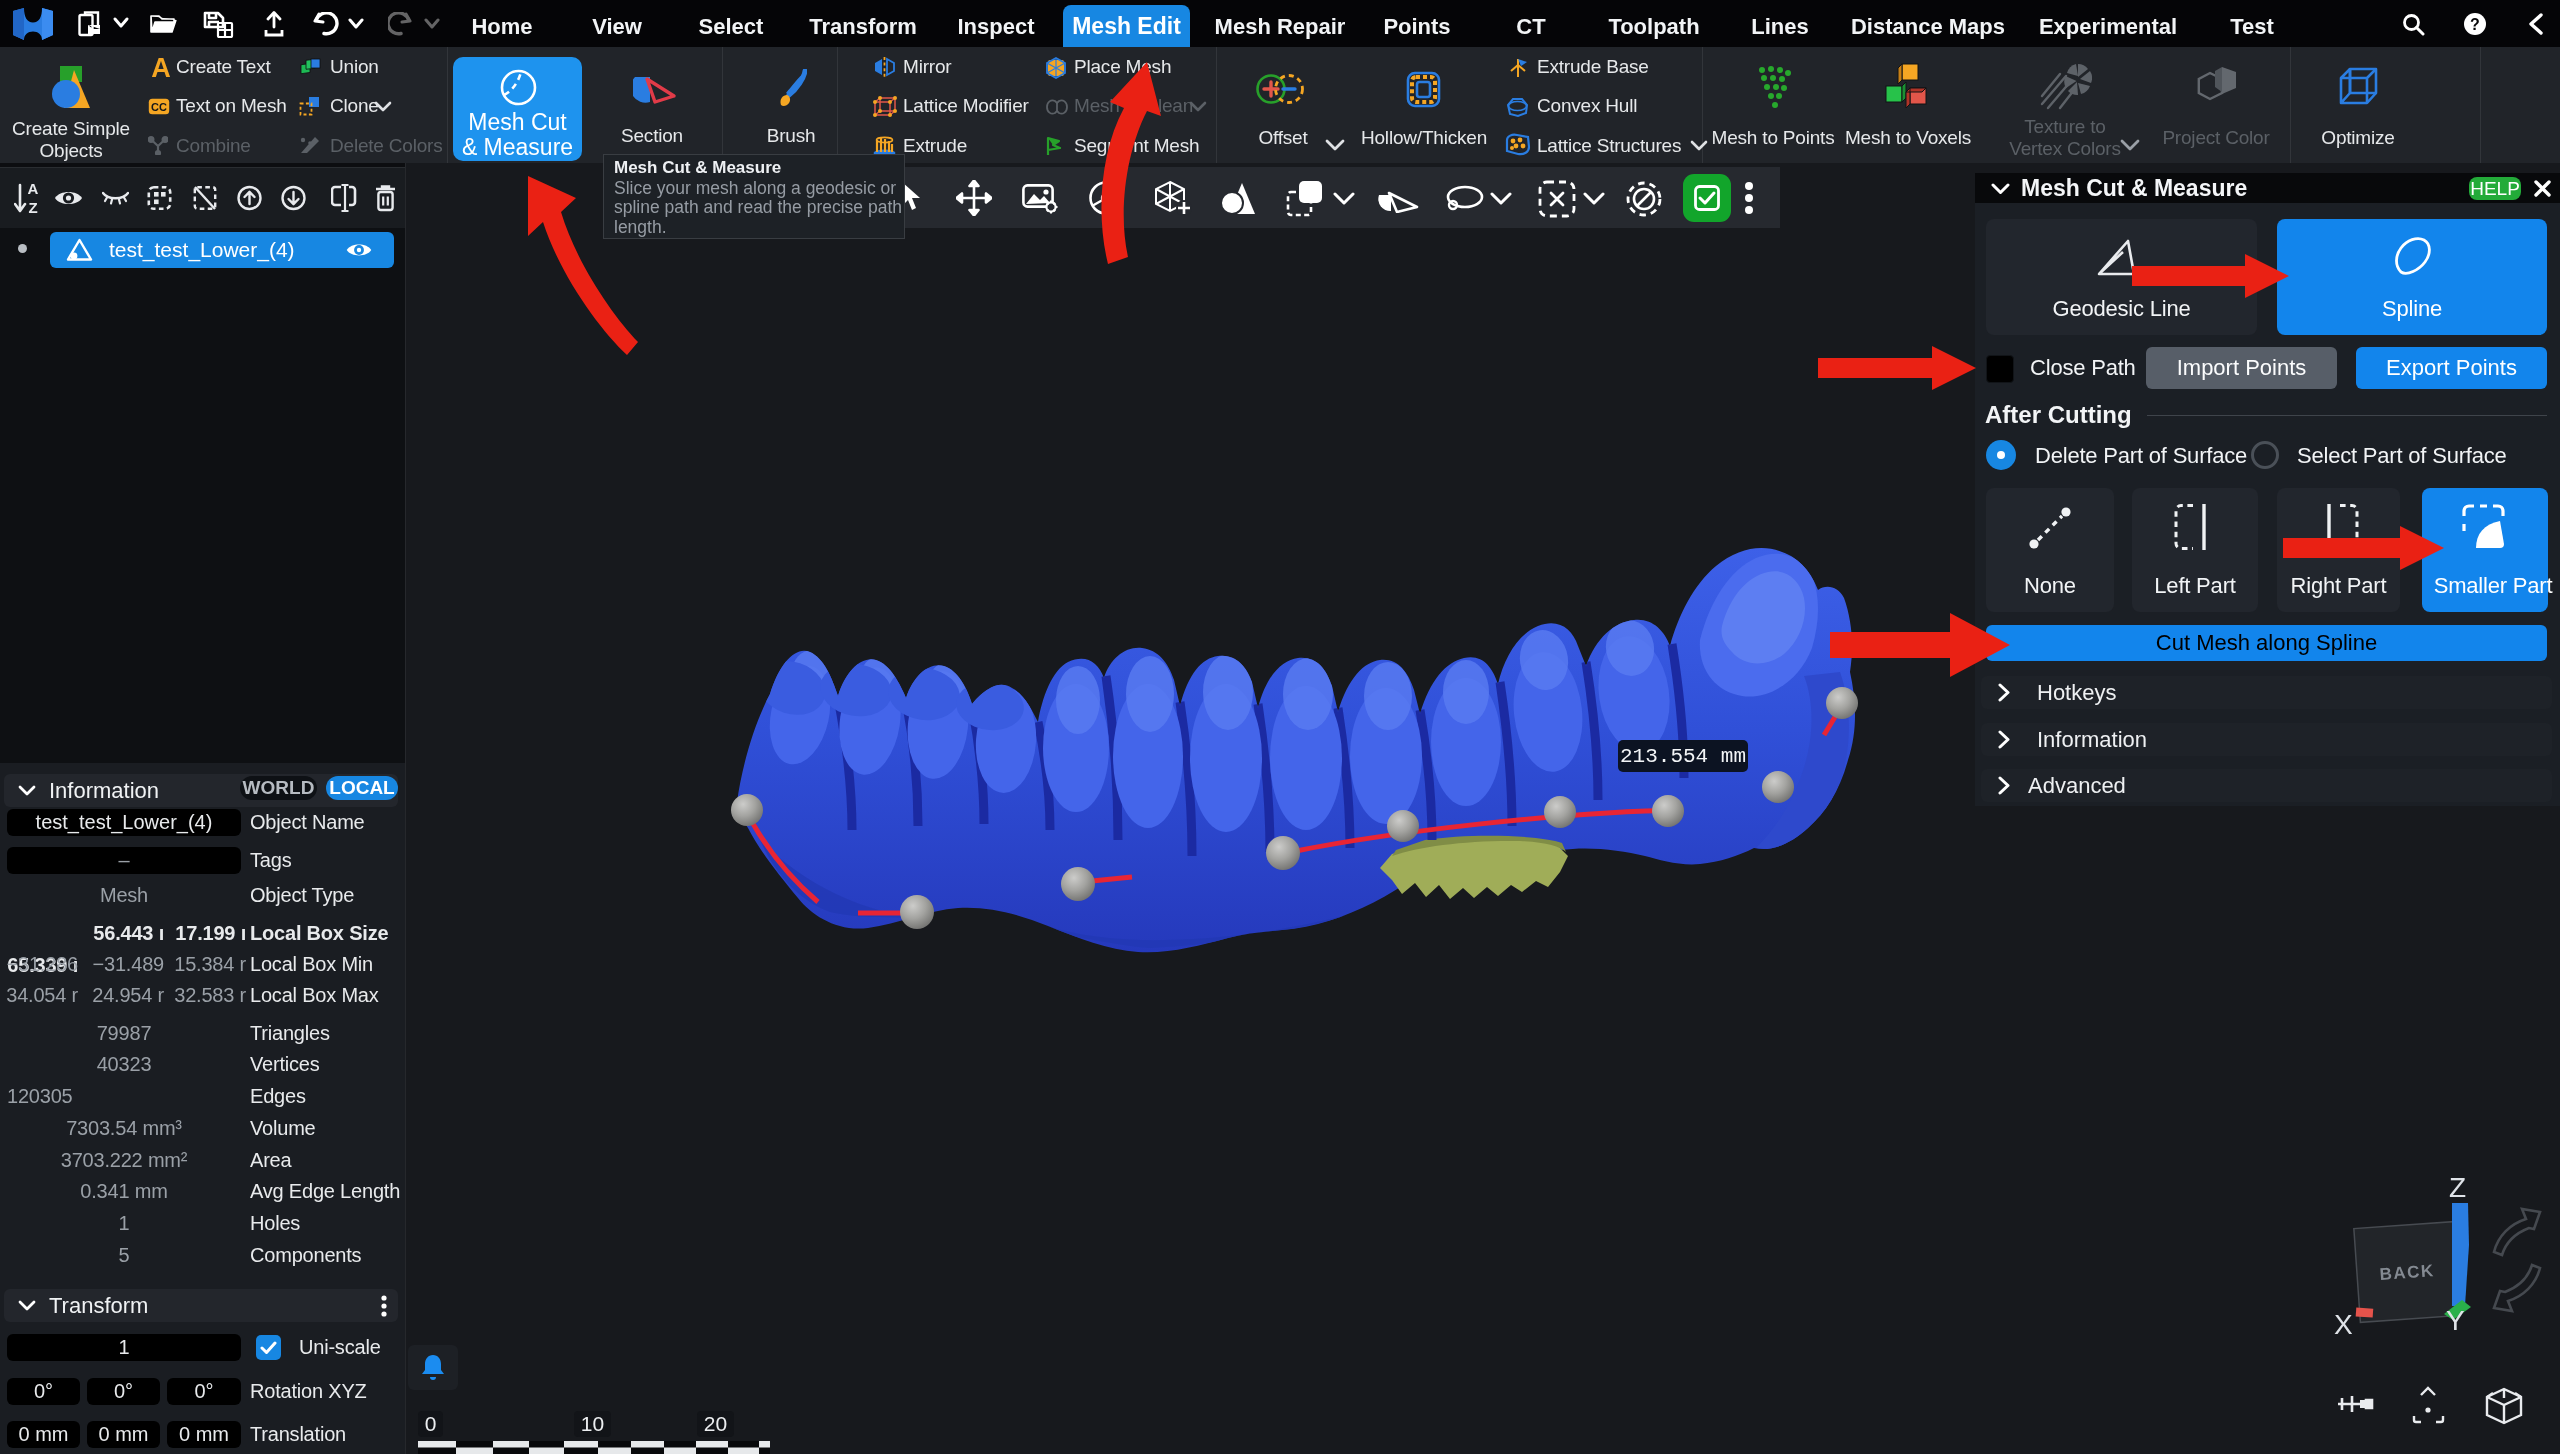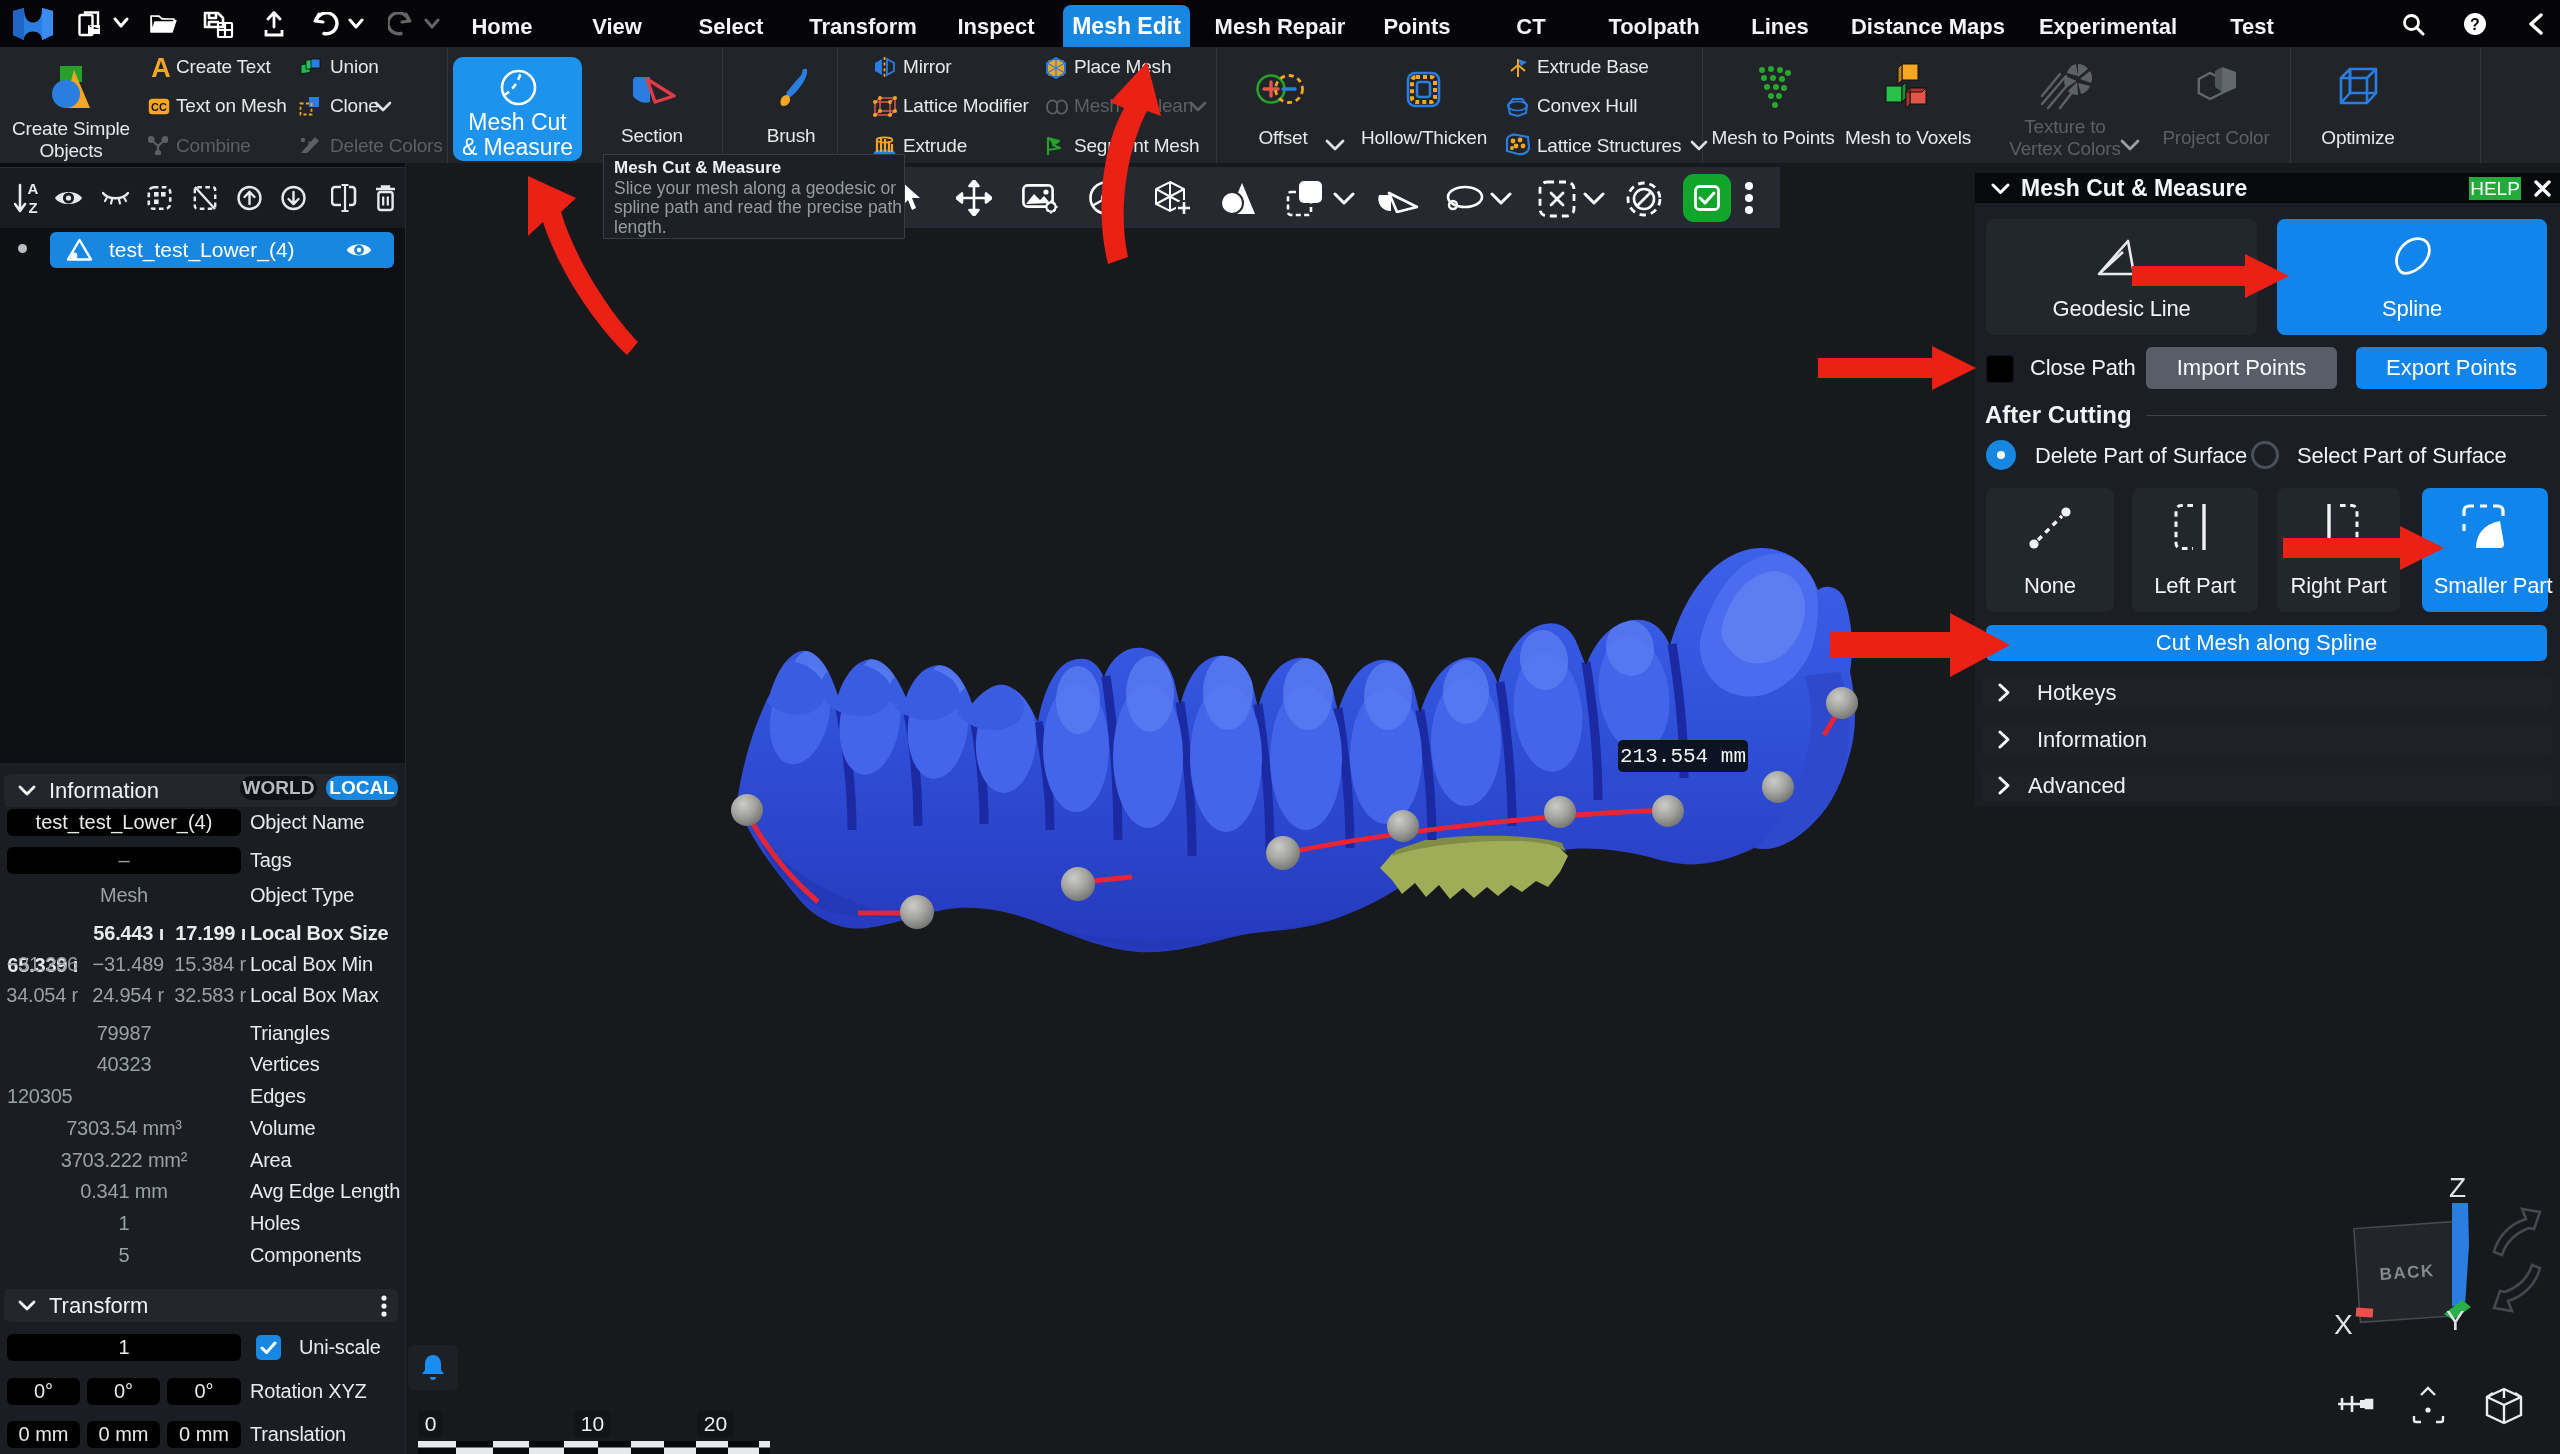"HELP" div.abs { border-radius: 0 -> 8px }
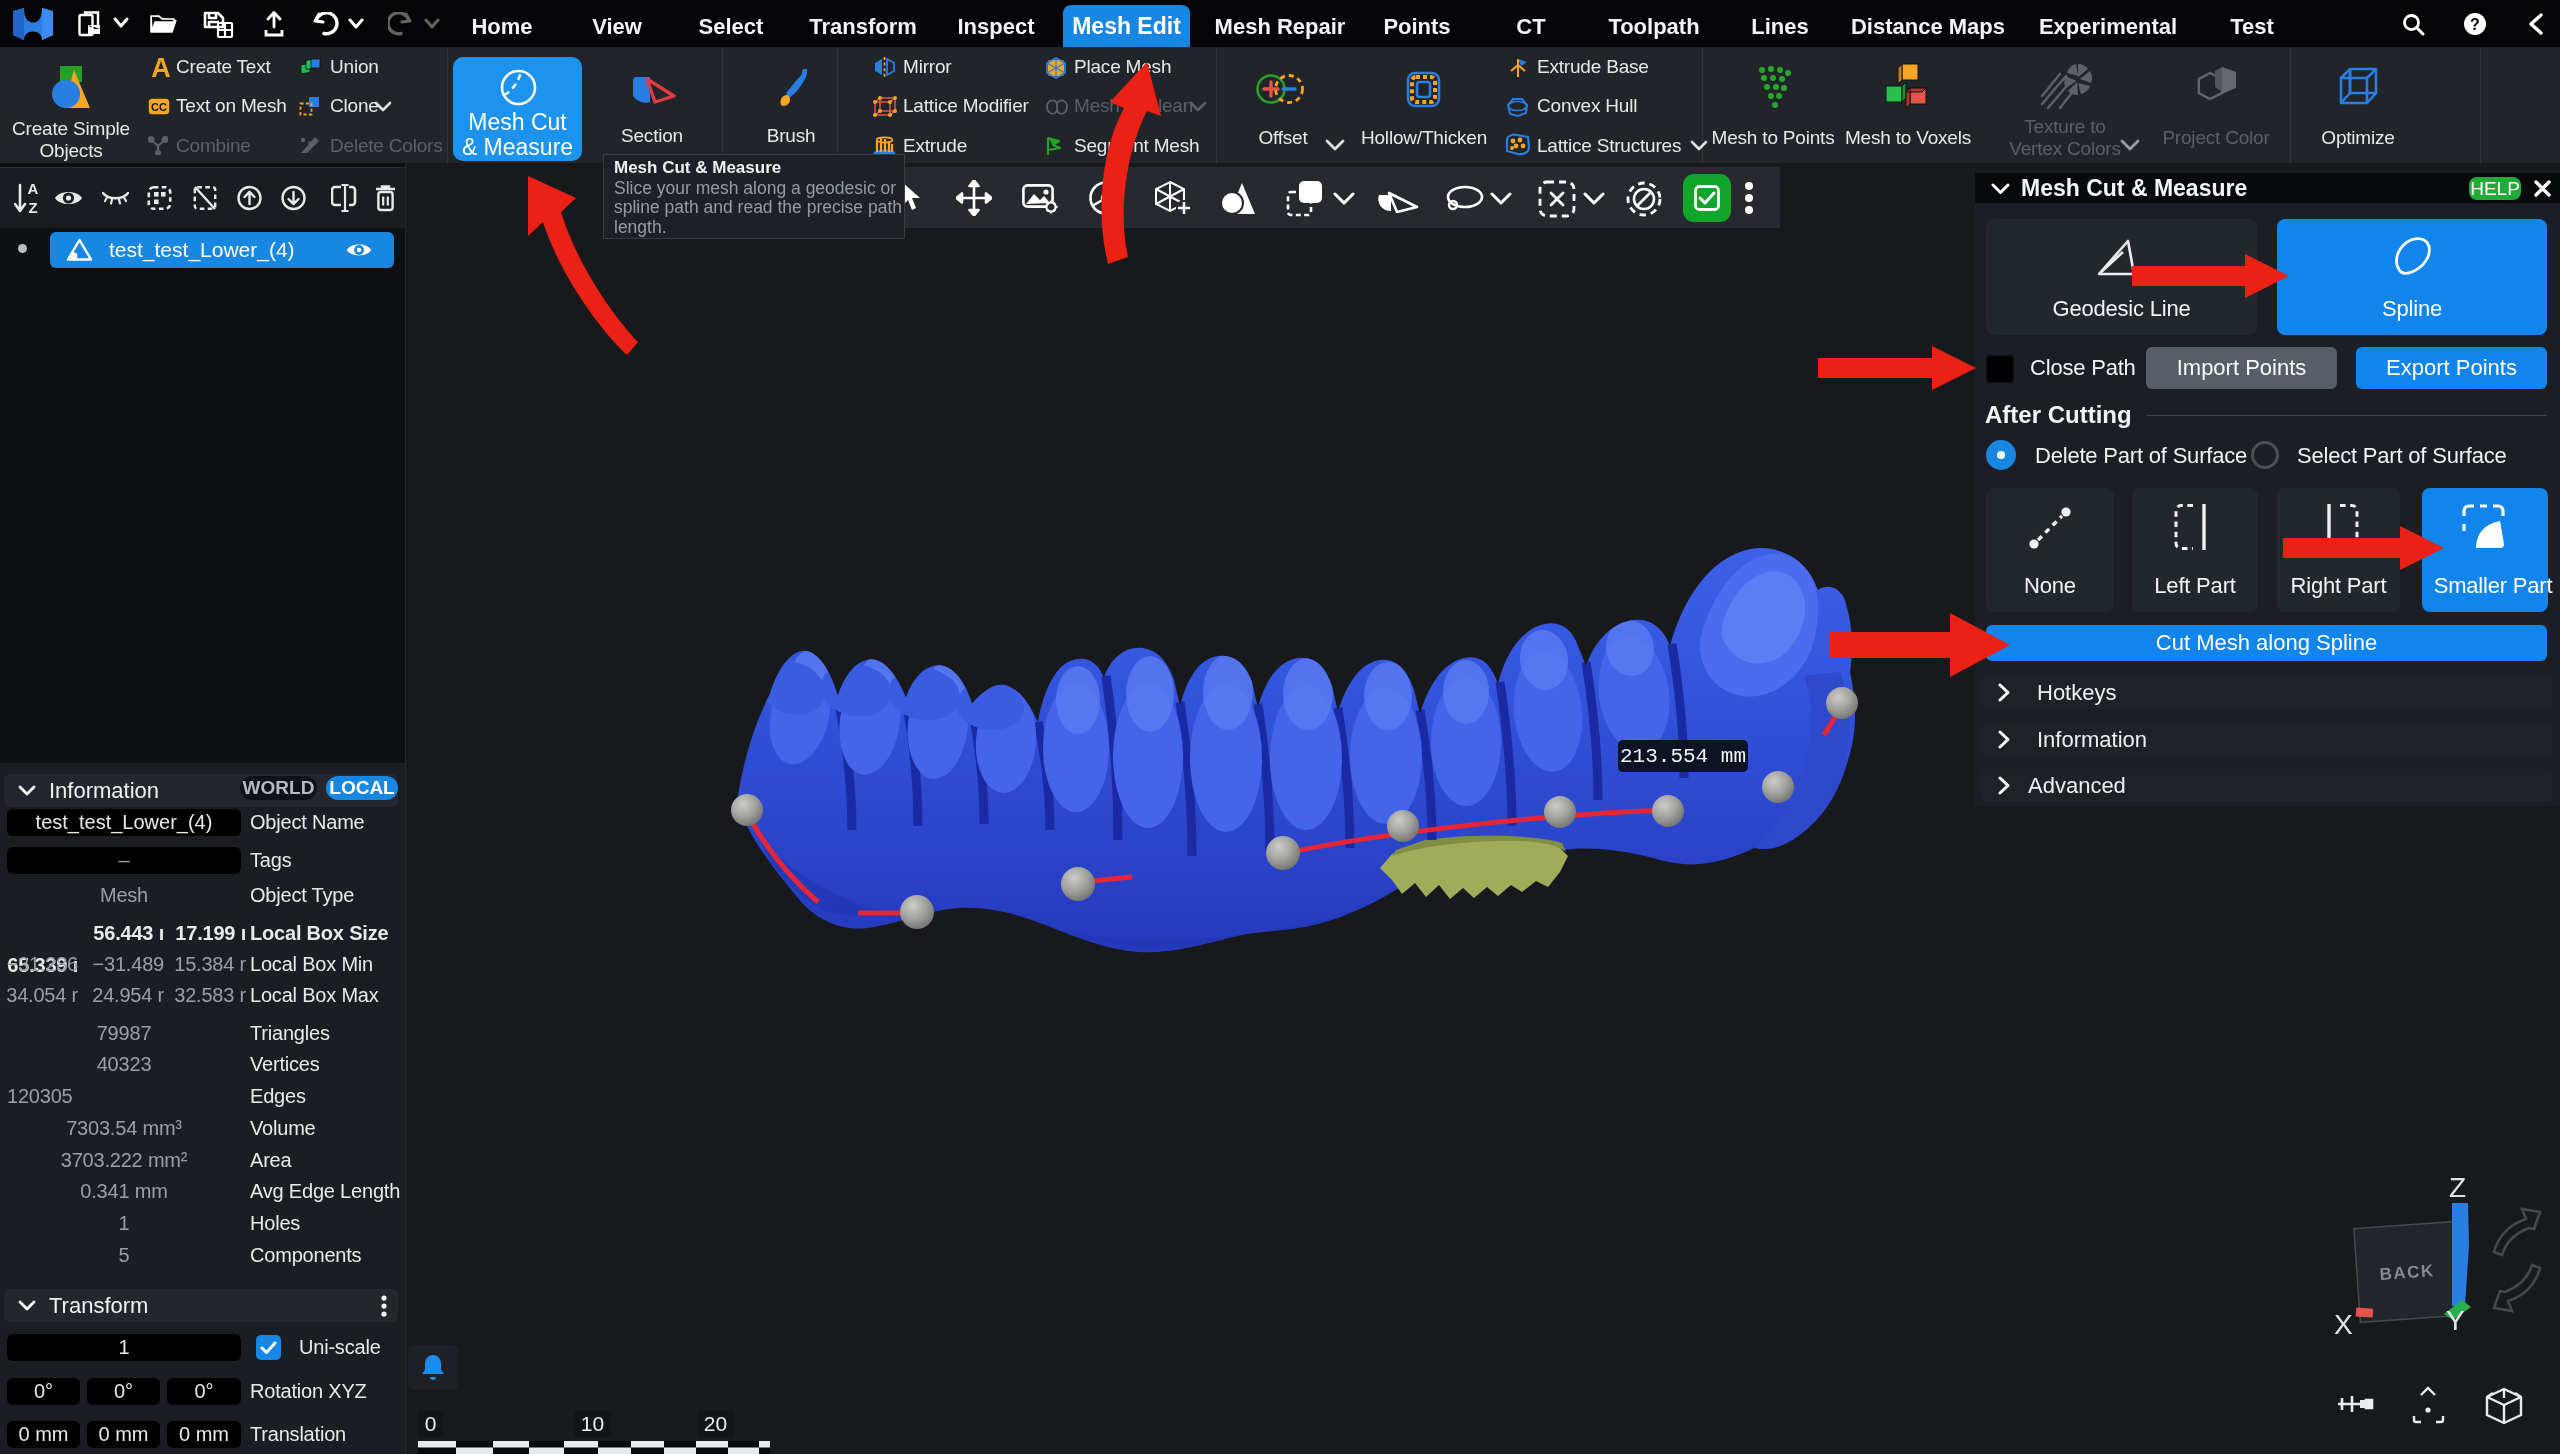"Cut Mesh along Spline" div.abs { color: #ffffff -> #000000 }
